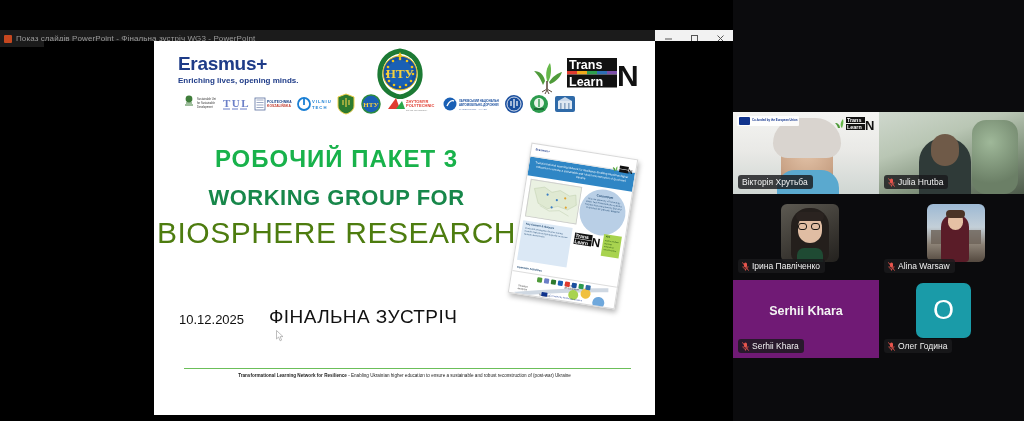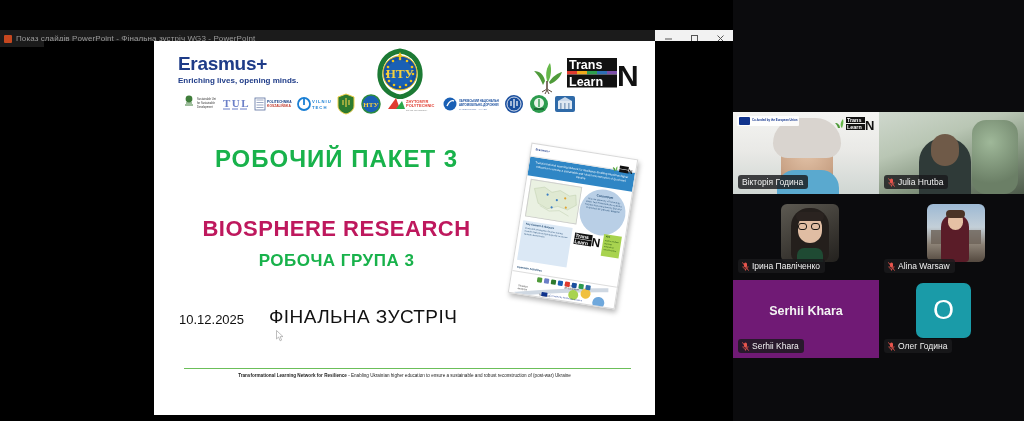"Вікторія Година" span { text: Година -> Хрутьба }
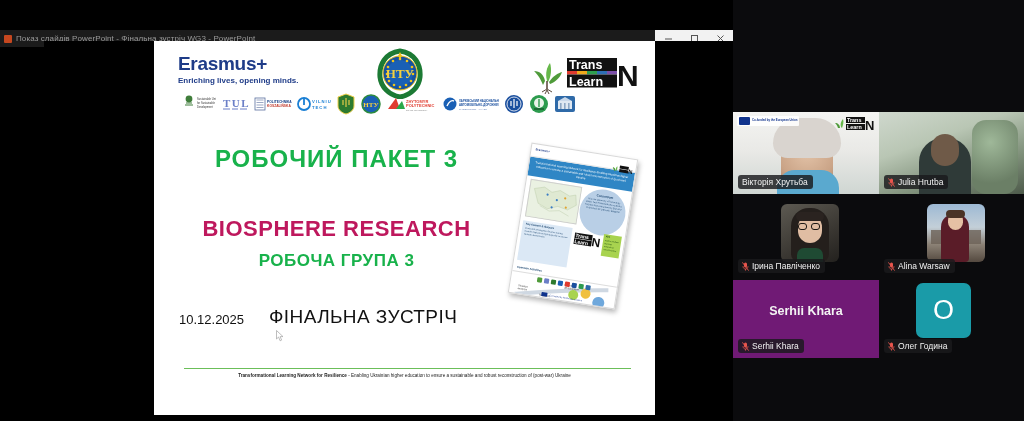"WORKING GROUP FOR" div.t2 { html: none -> <div>WORKING GROUP FOR</div> }
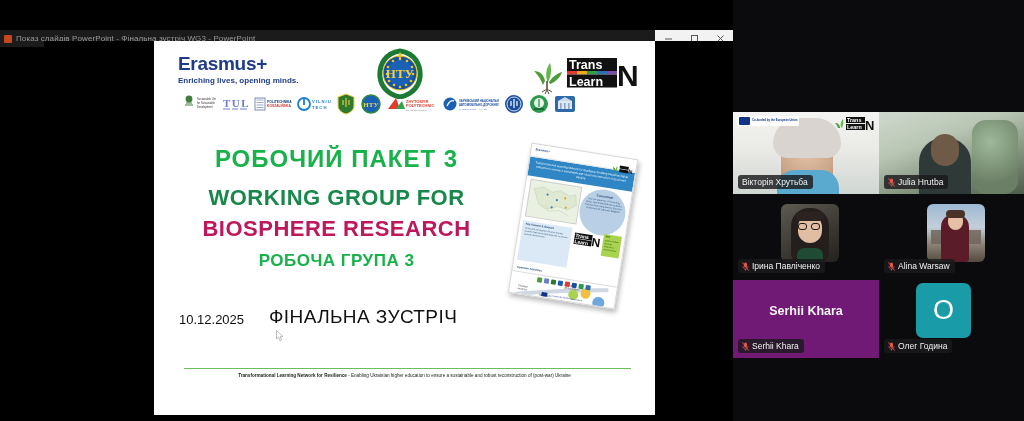"BIOSPHERE RESEARCH" .t3 { color: #be185d -> #4d7c0f; font-size: 22px -> 30px; font-weight: bold -> normal }
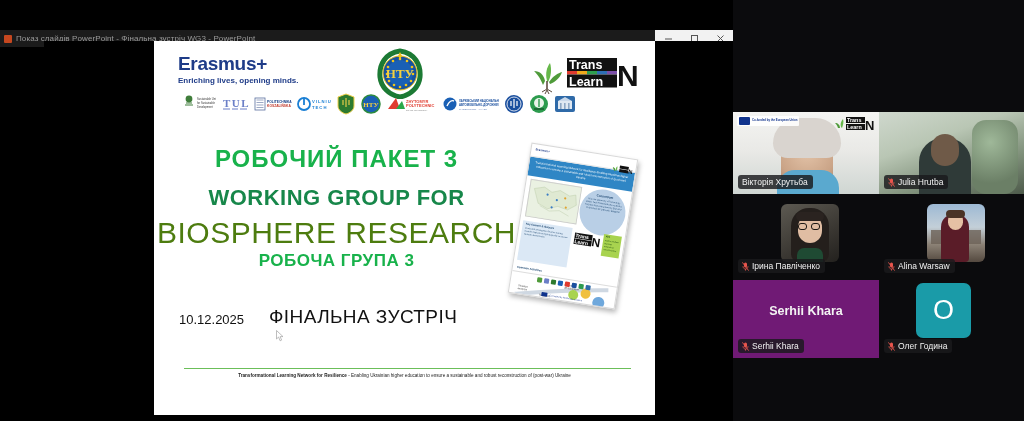"РОБОЧА ГРУПА 3" div.t4 { html: <div>РОБОЧА ГРУПА 3</div> -> none }
